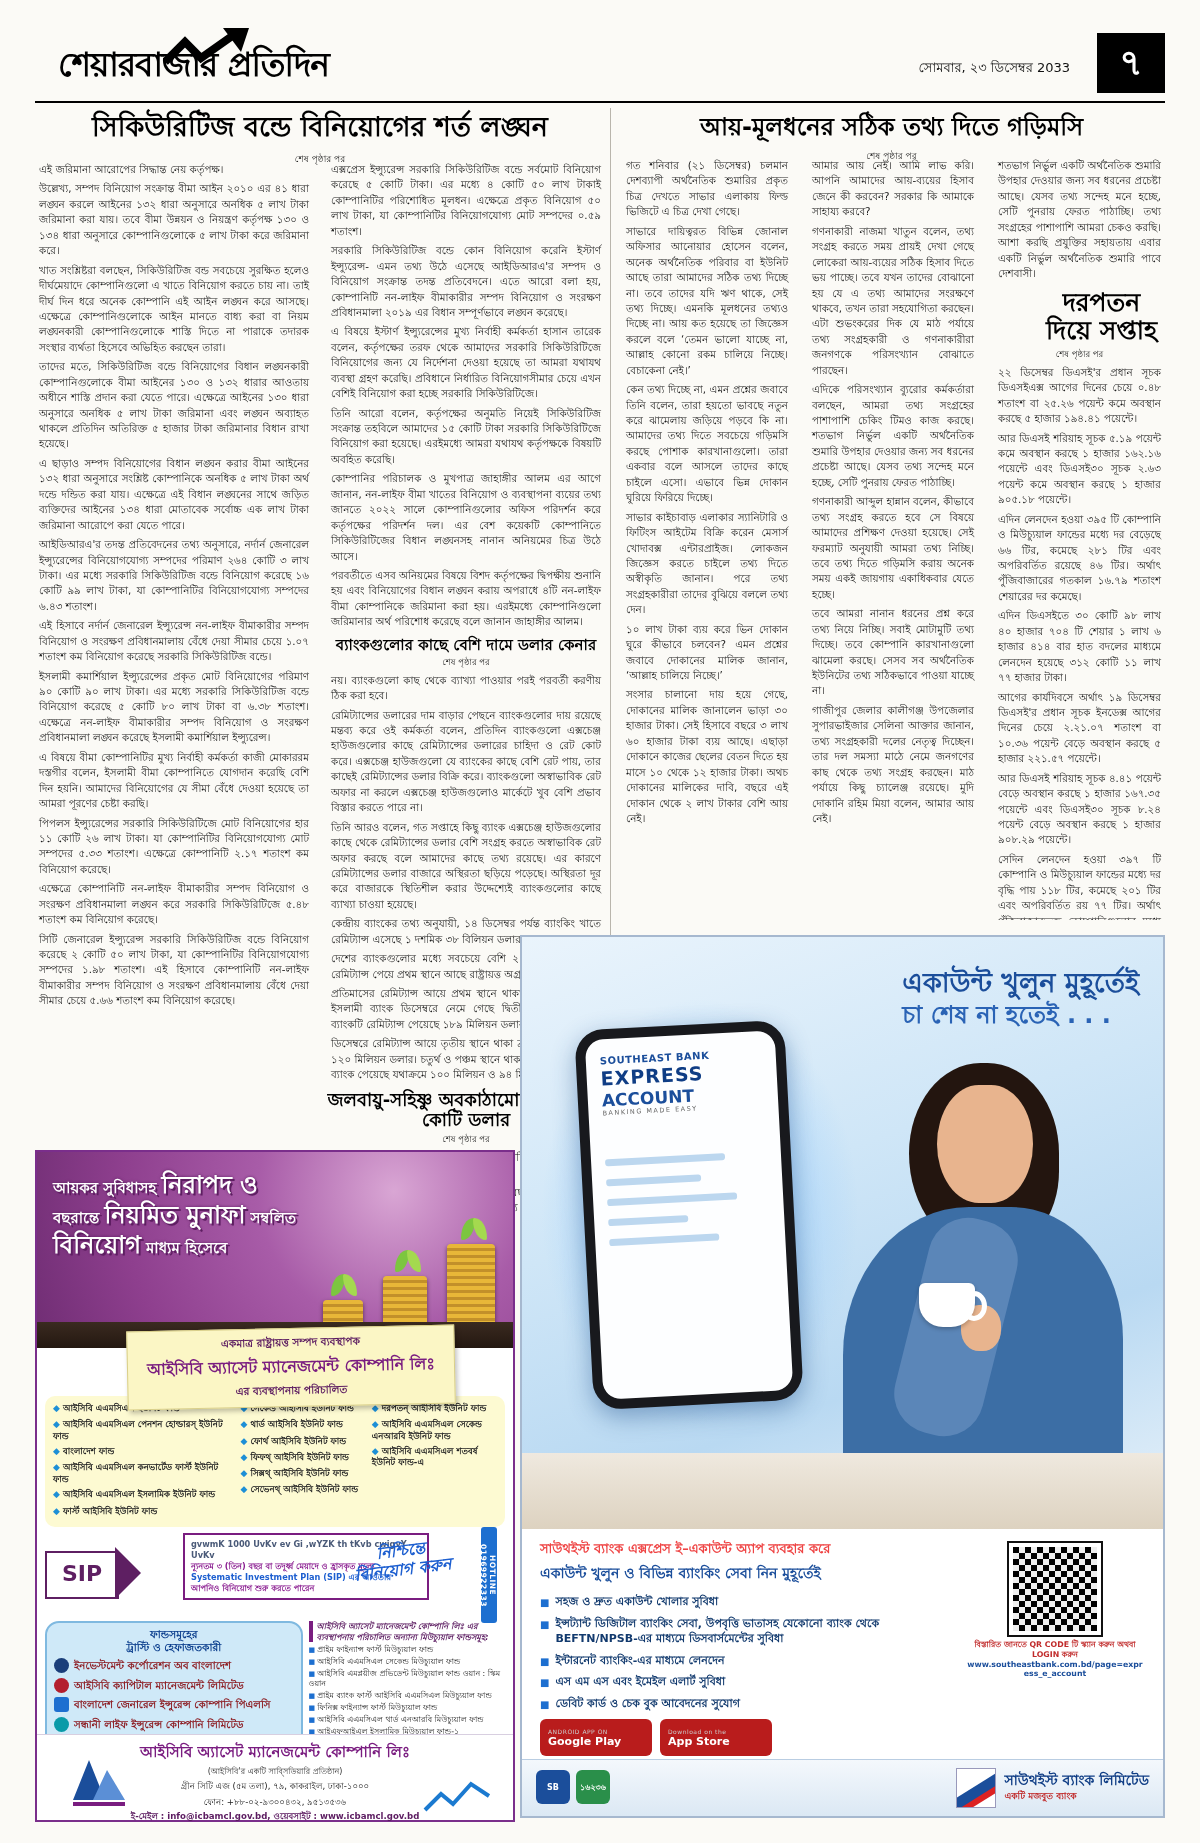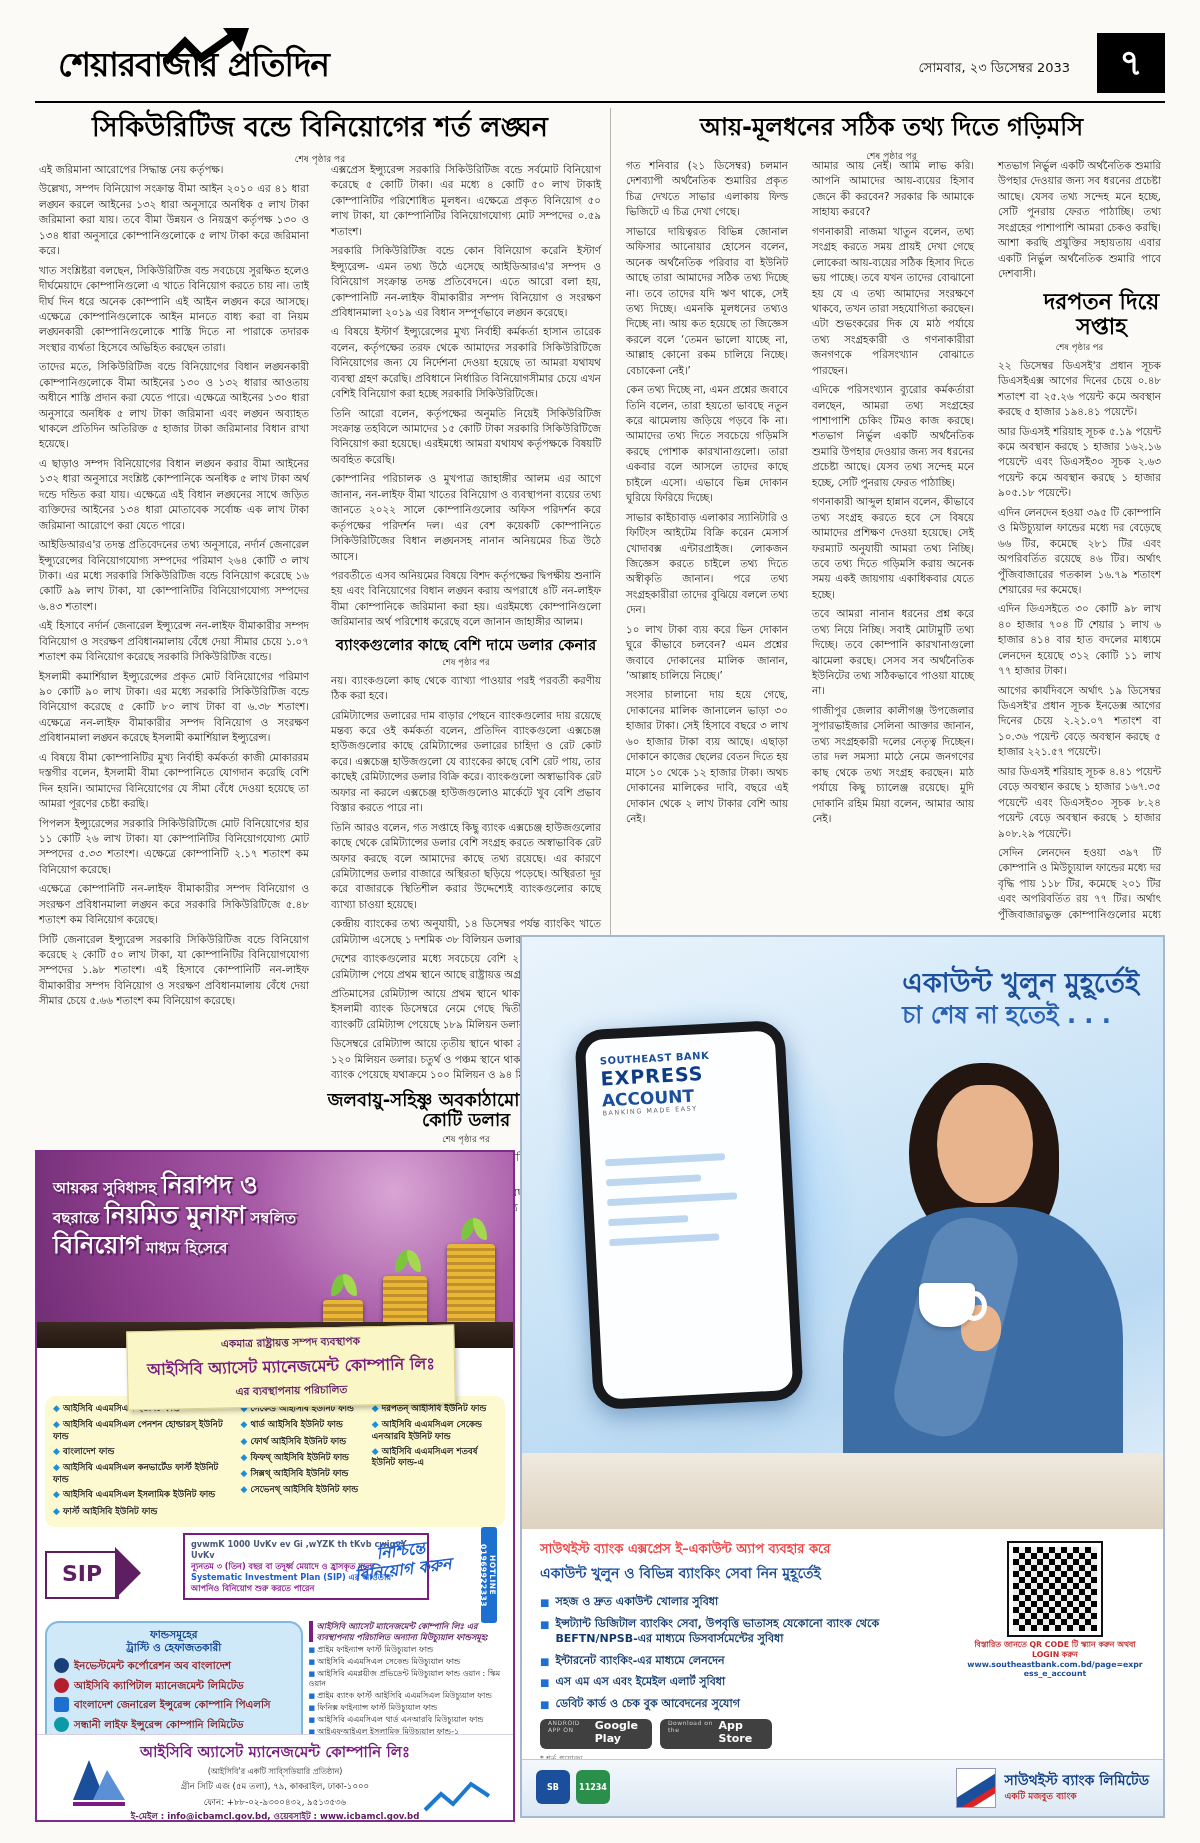"দরপতন দিয়ে সপ্তাহ" .subhead.huge { font-size: 22px -> 25px }
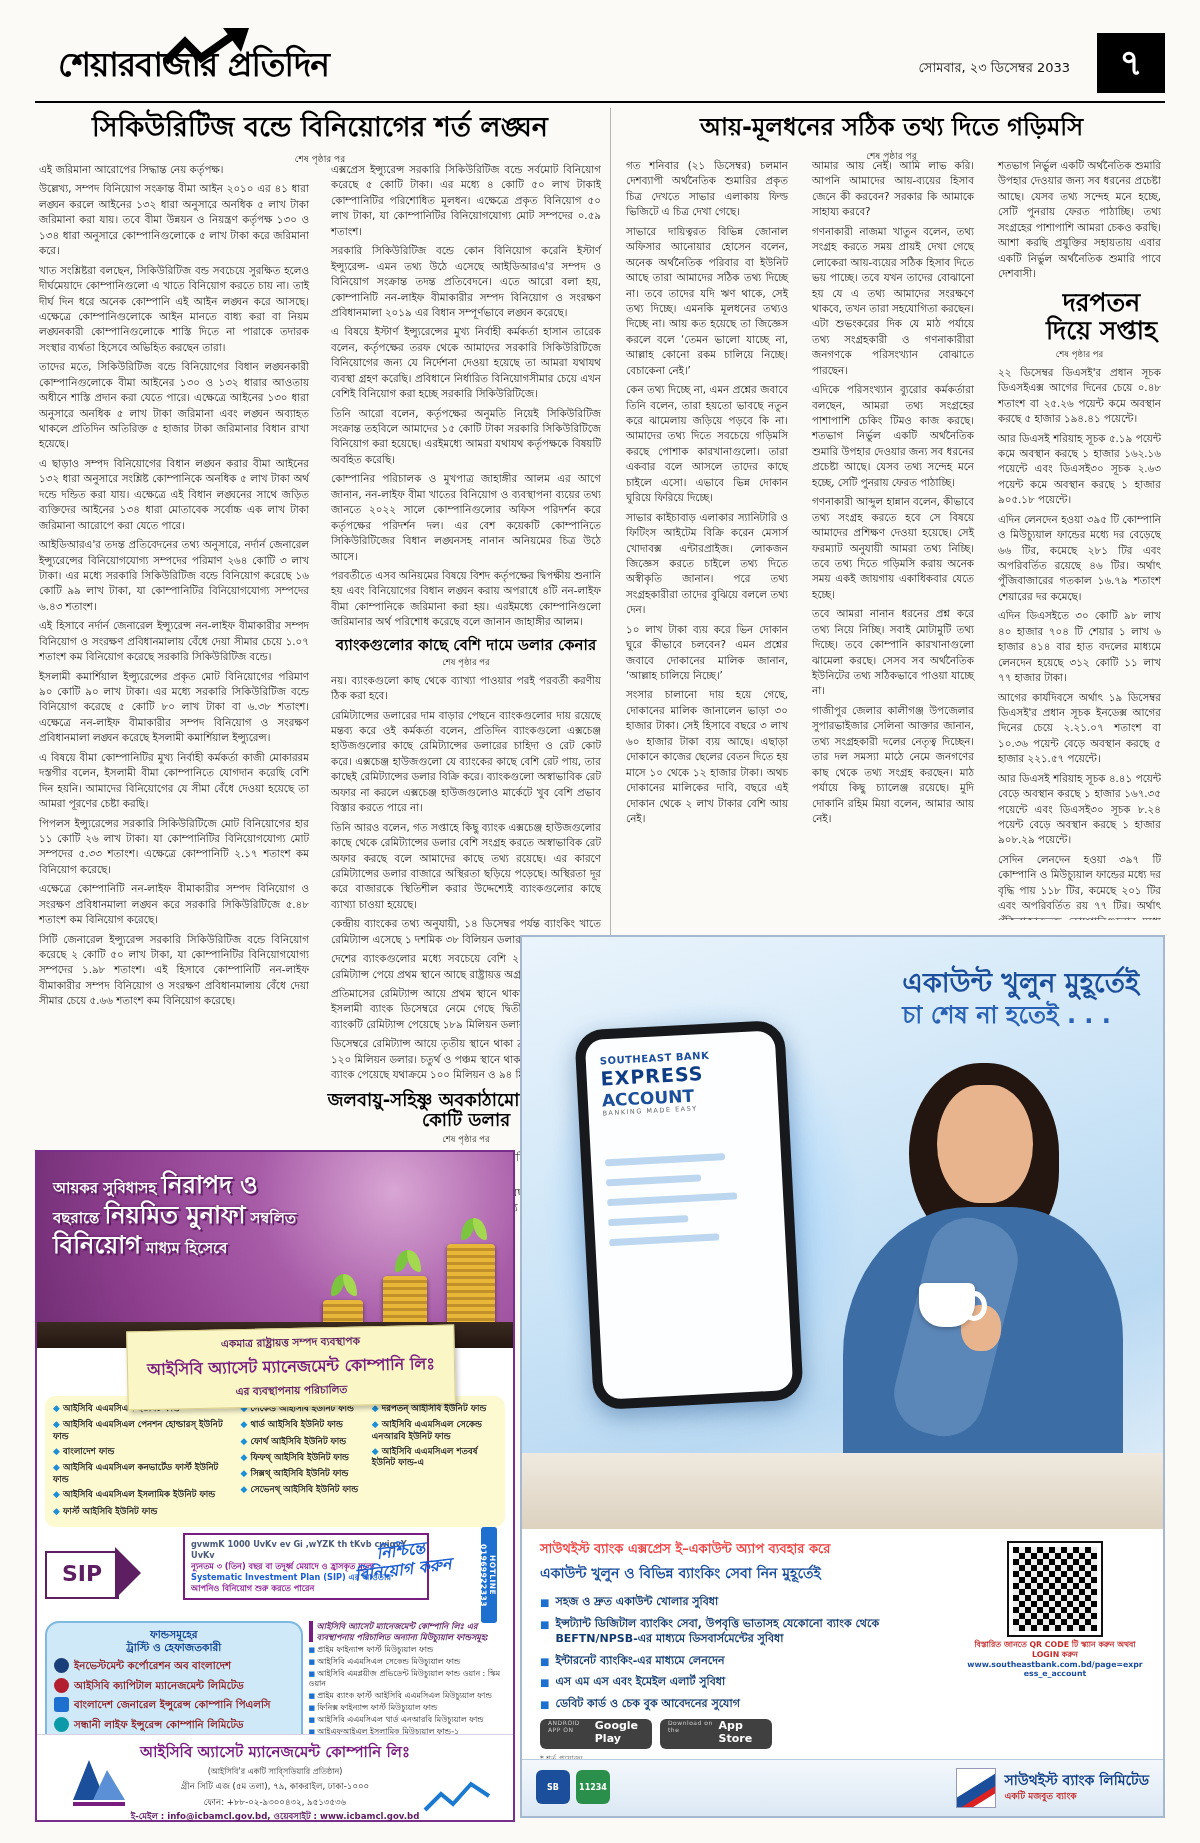"Google Play" .badge { background: #404040 -> #b91c1c; flex-direction: row -> column; height: 30px -> 37px }
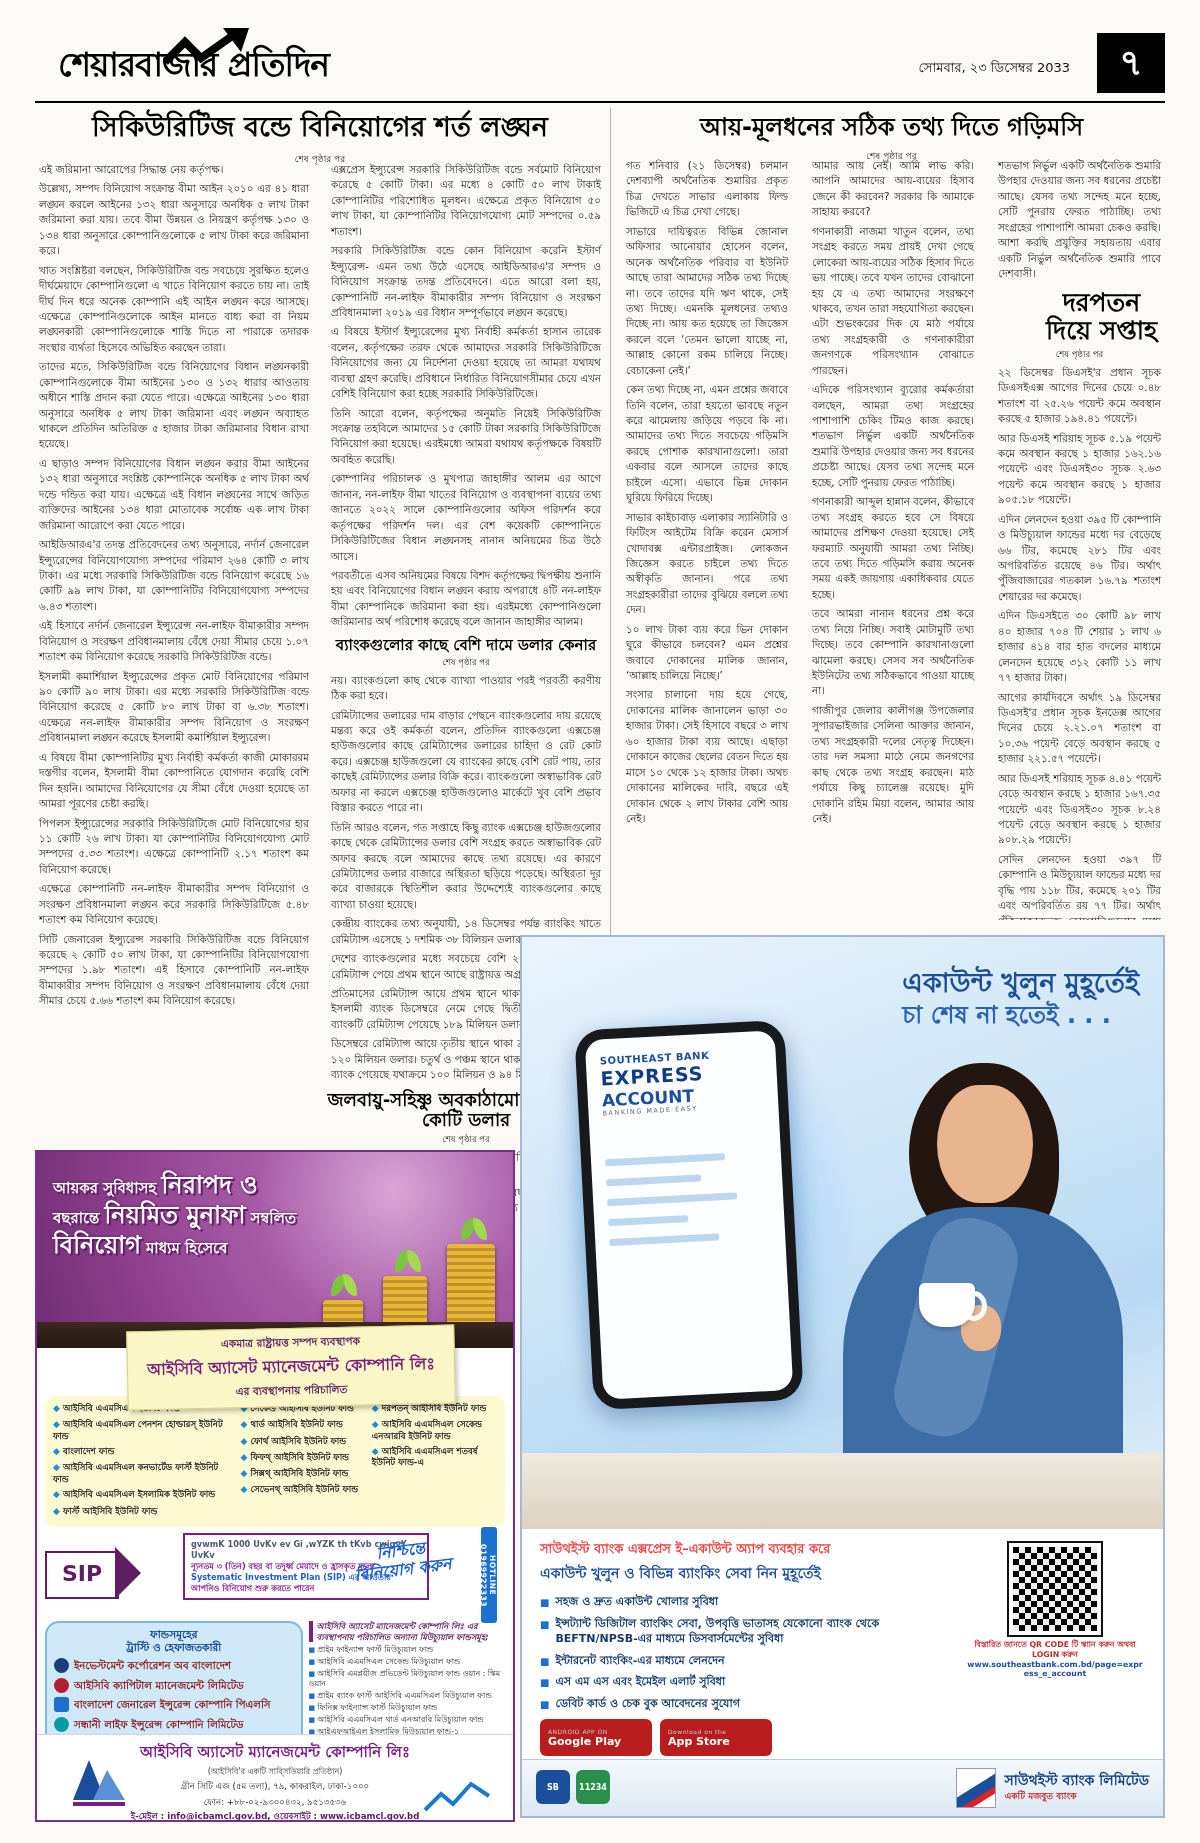"11234" div.plogo { text: 11234 -> ১৬২৩৬ }
